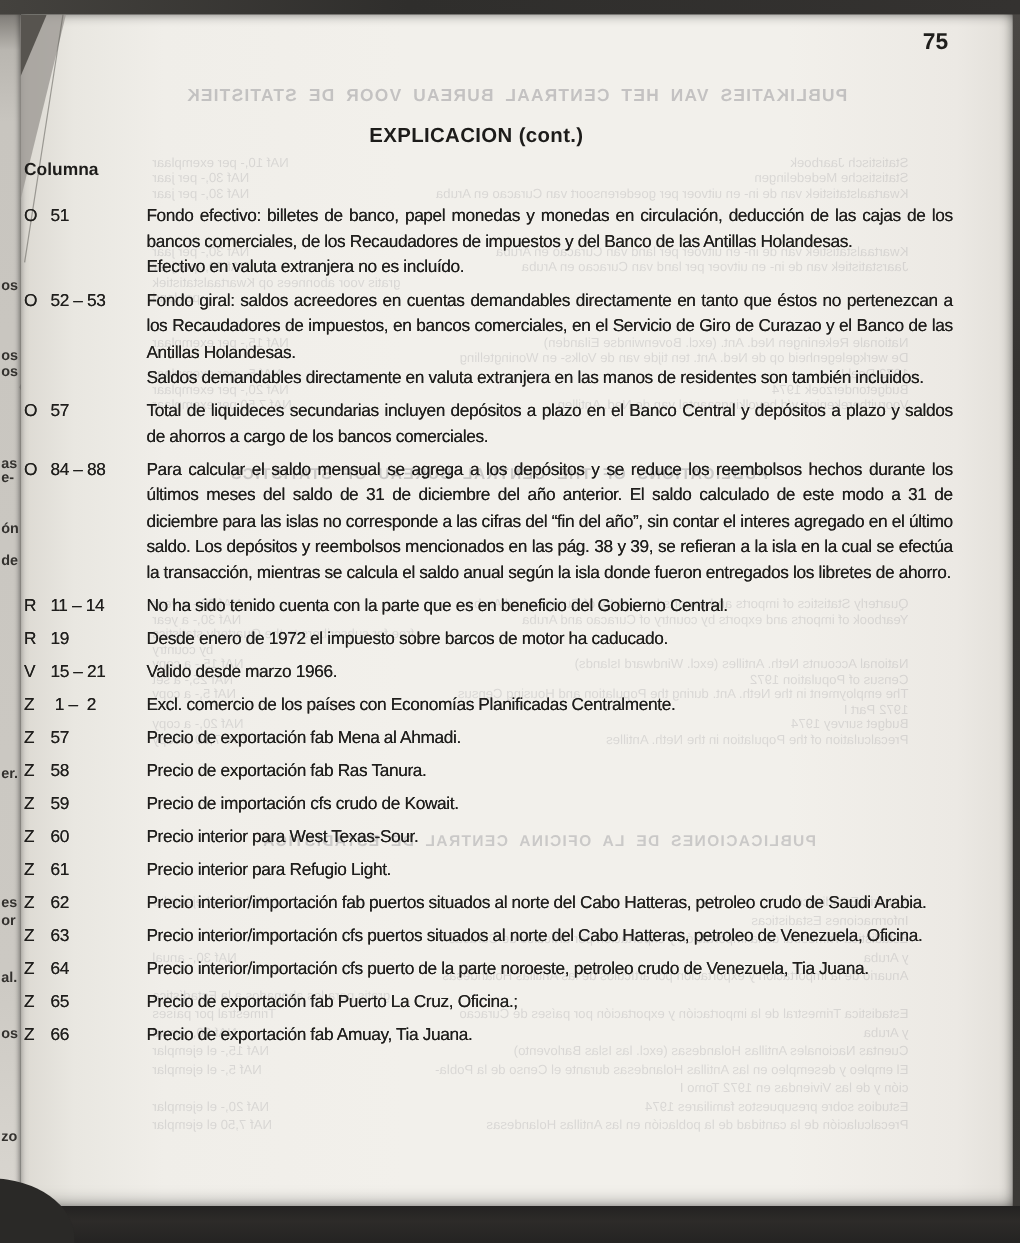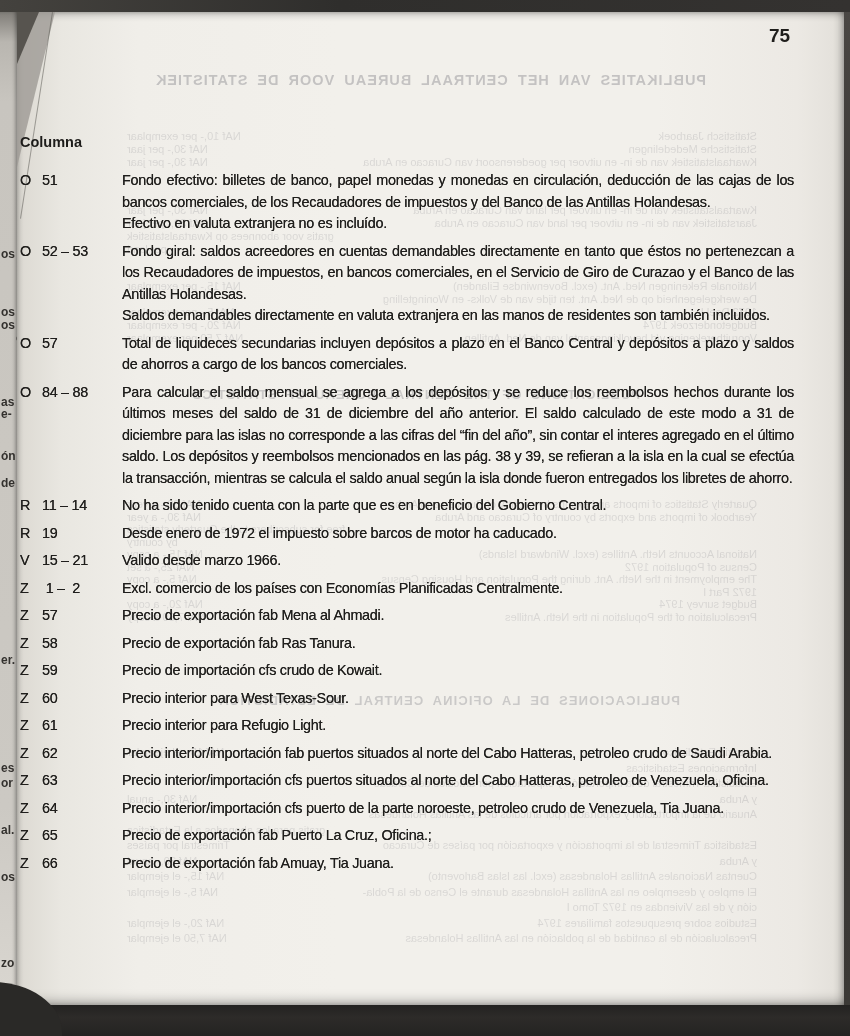"EXPLICACION (cont.)" div.doc-title { html: none -> <div>EXPLICACION (cont.)</div> }
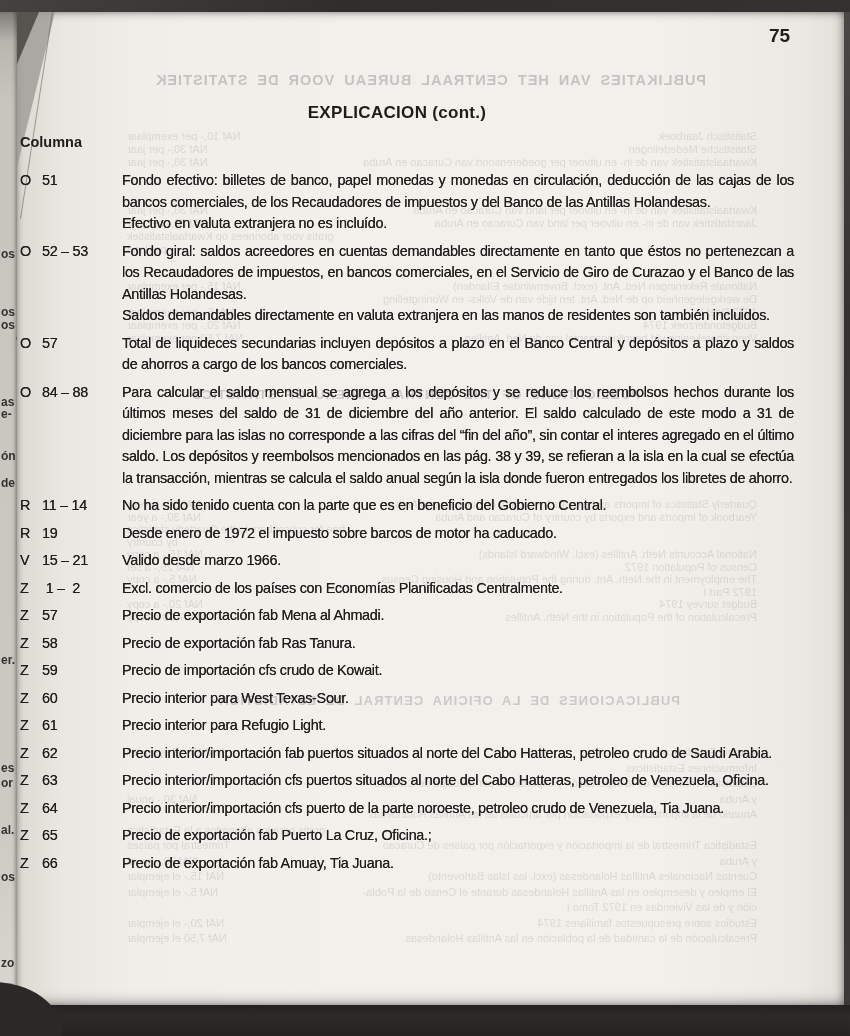"os" .edge-fragment { margin-top: 16px -> none }
